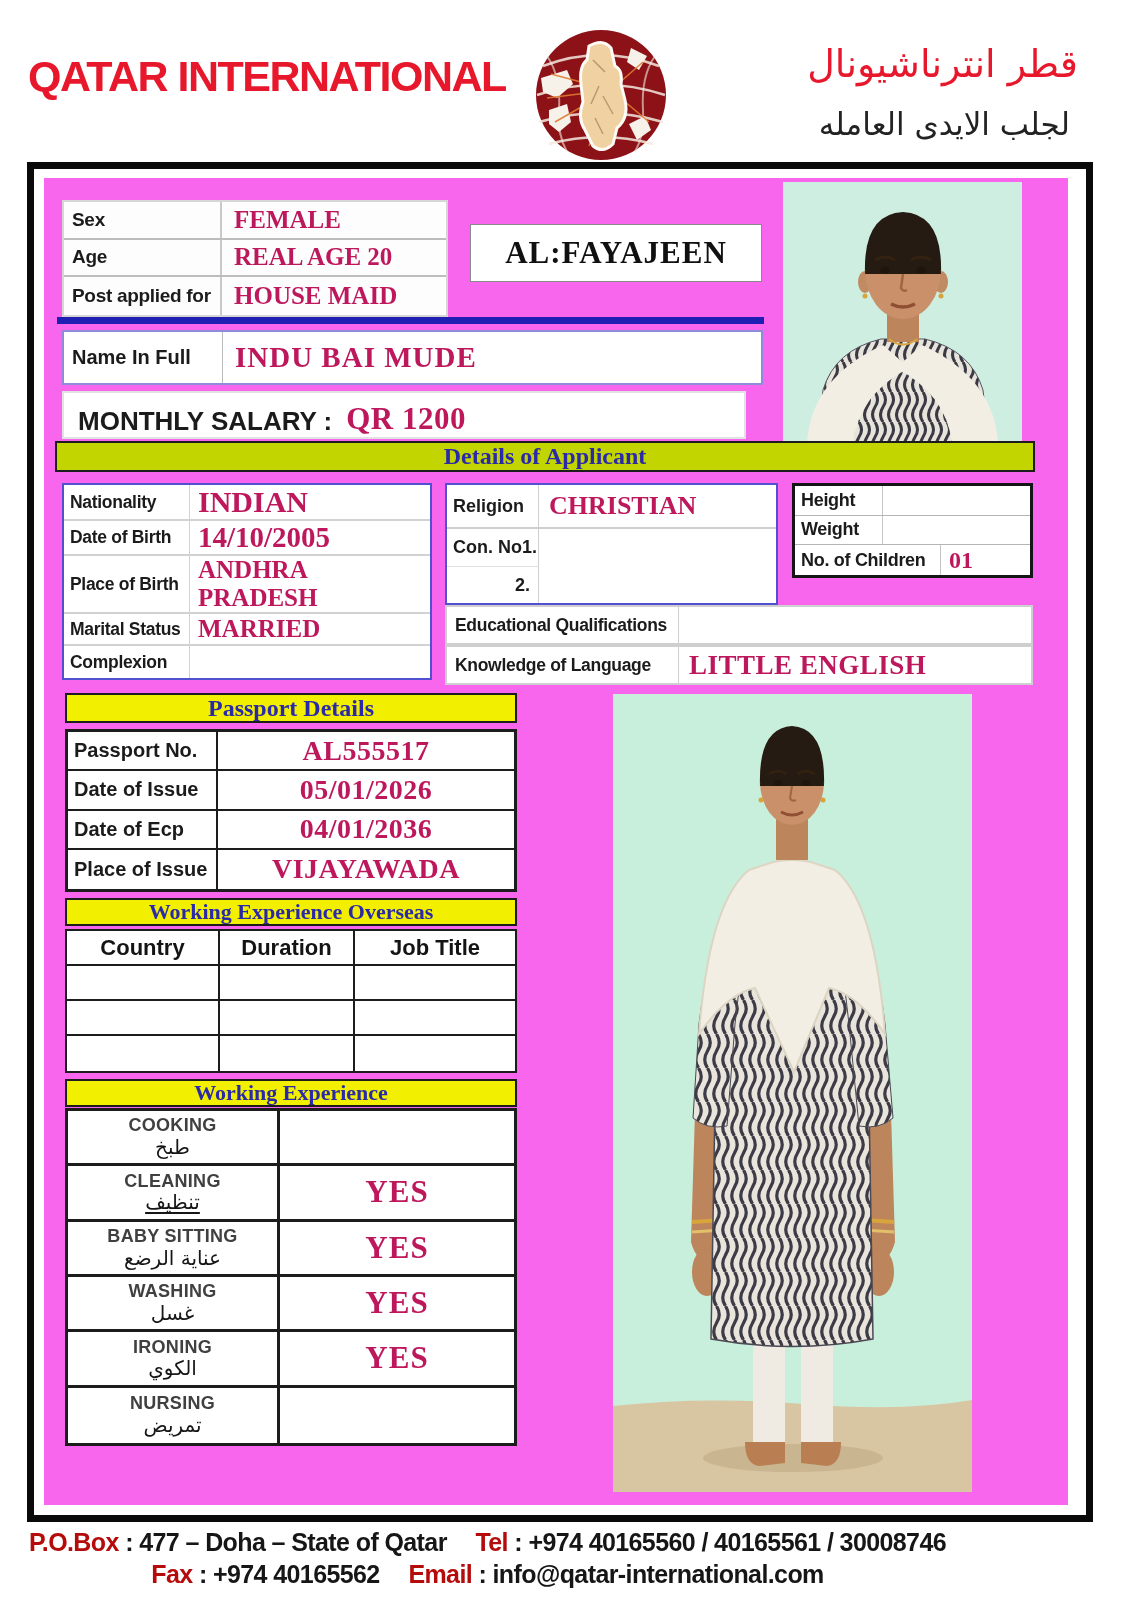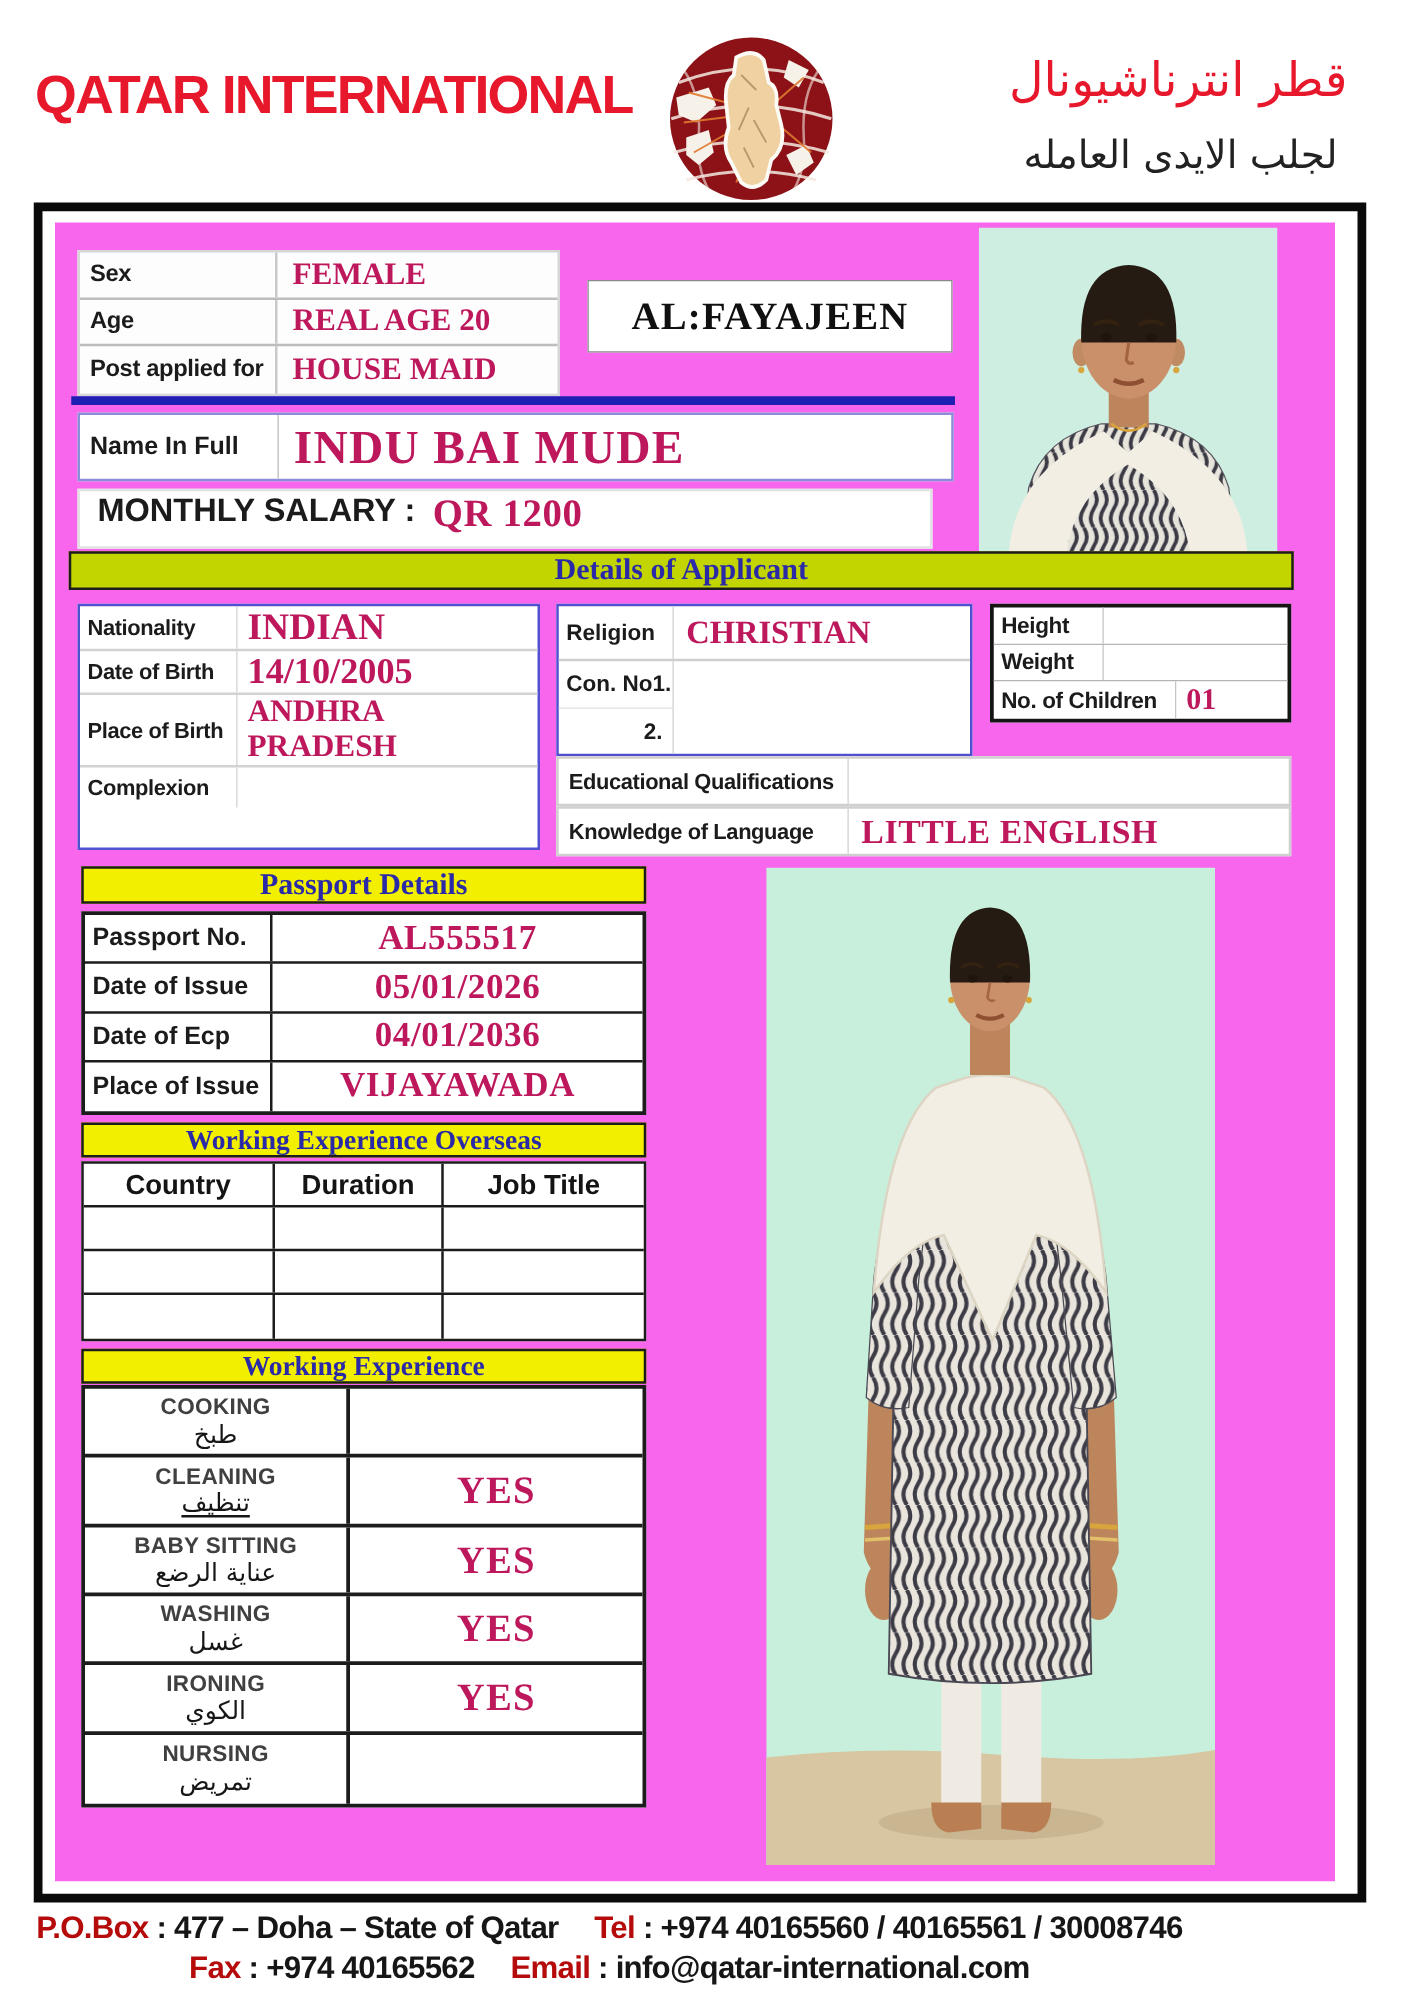"INDU BAI MUDE" .name-box .nvalue { font-size: 38px -> 29px }
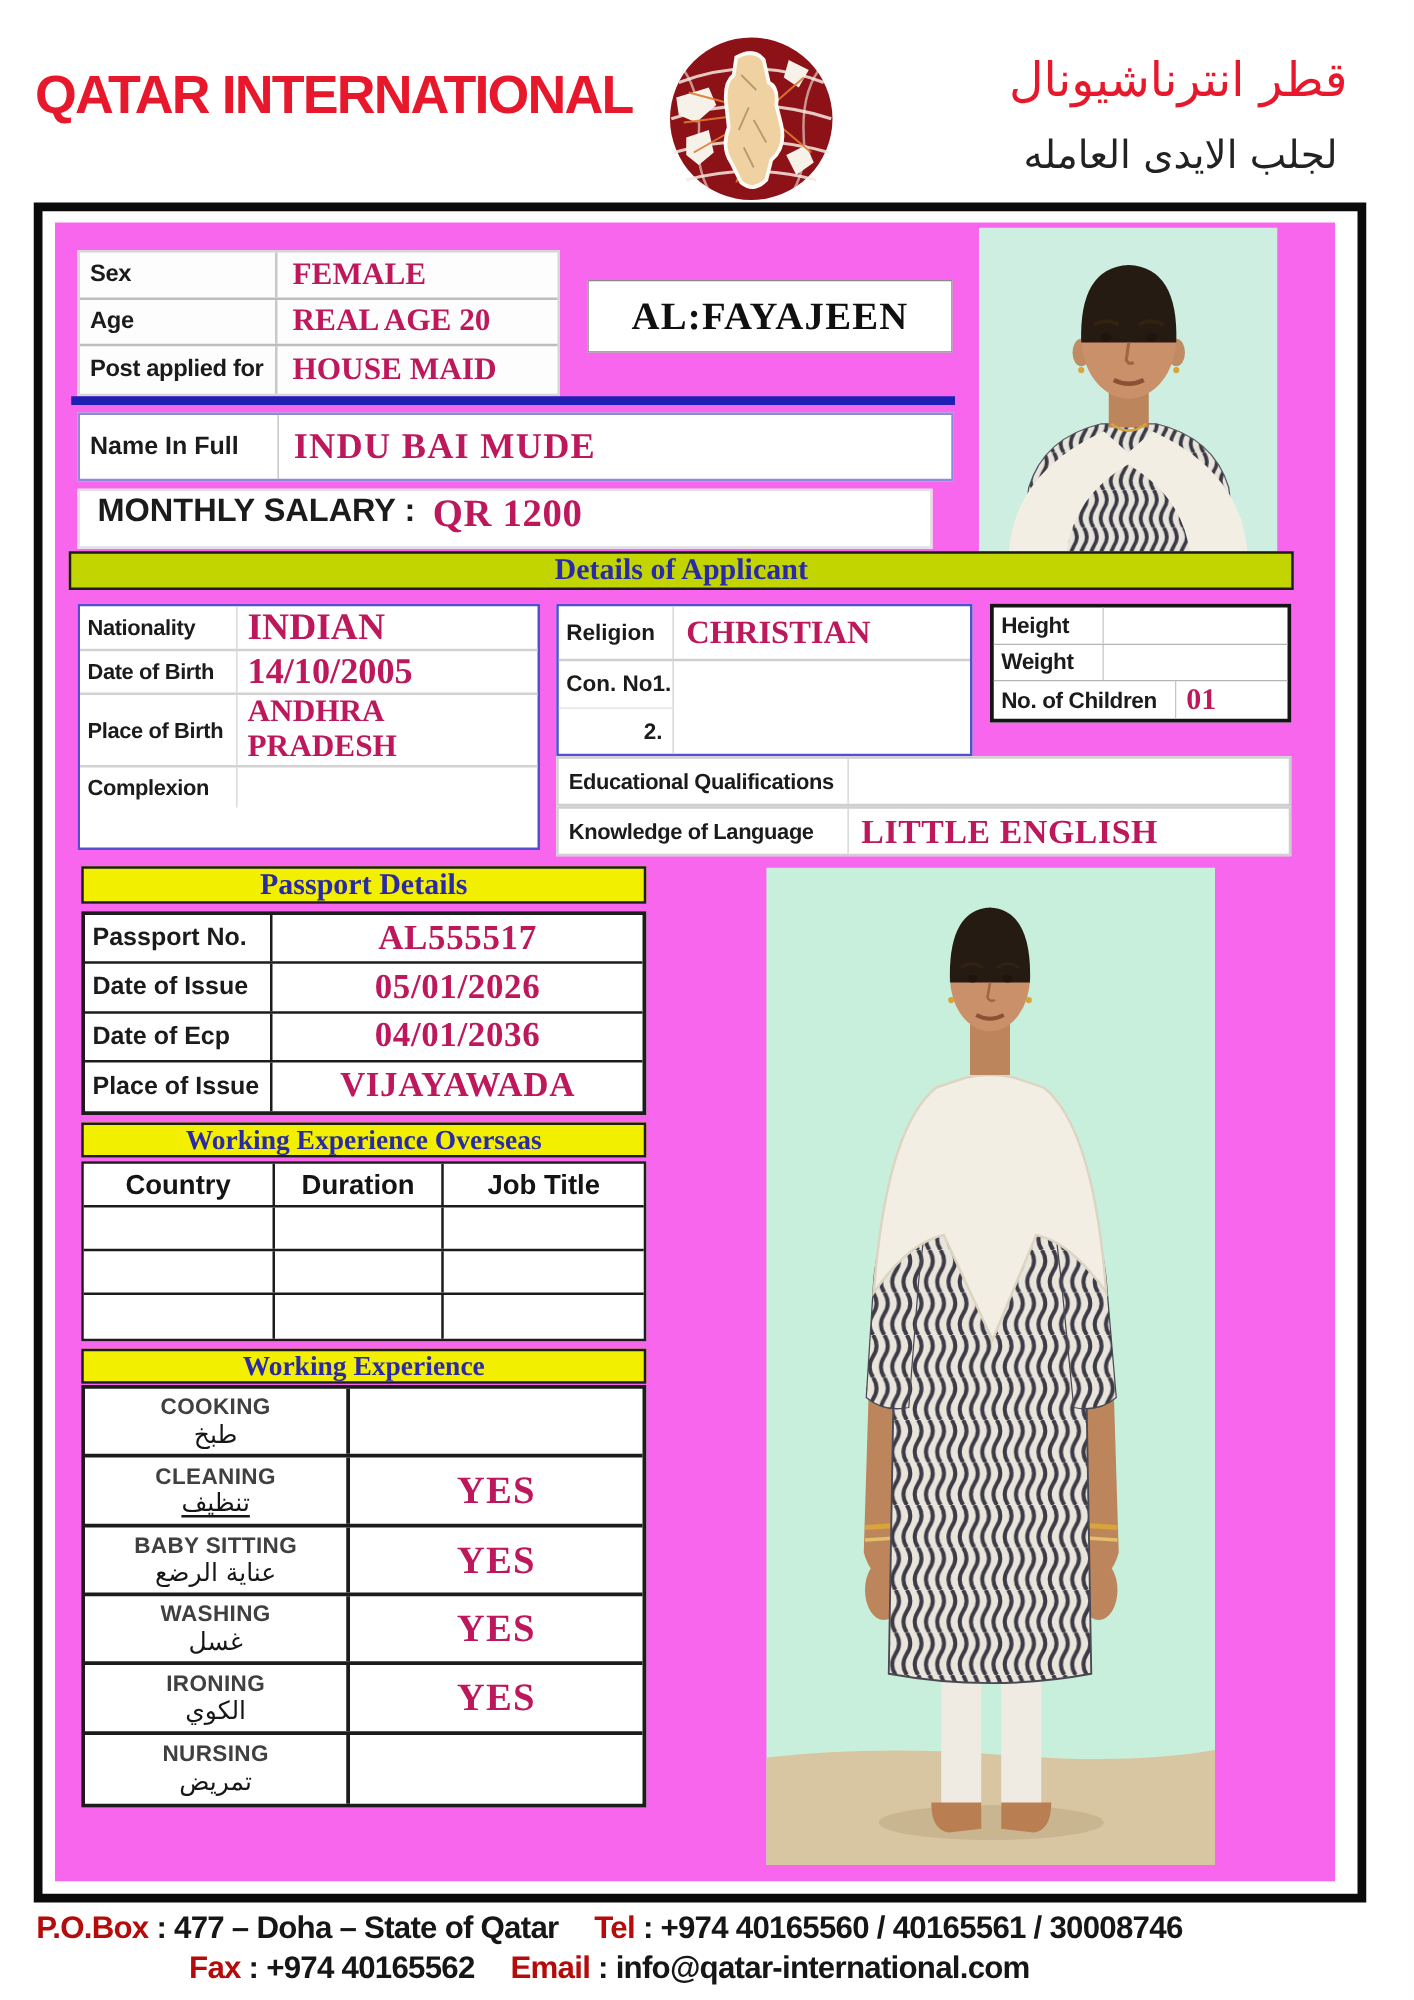"MONTHLY SALARY :" .salary-box { align-items: flex-start -> flex-end }
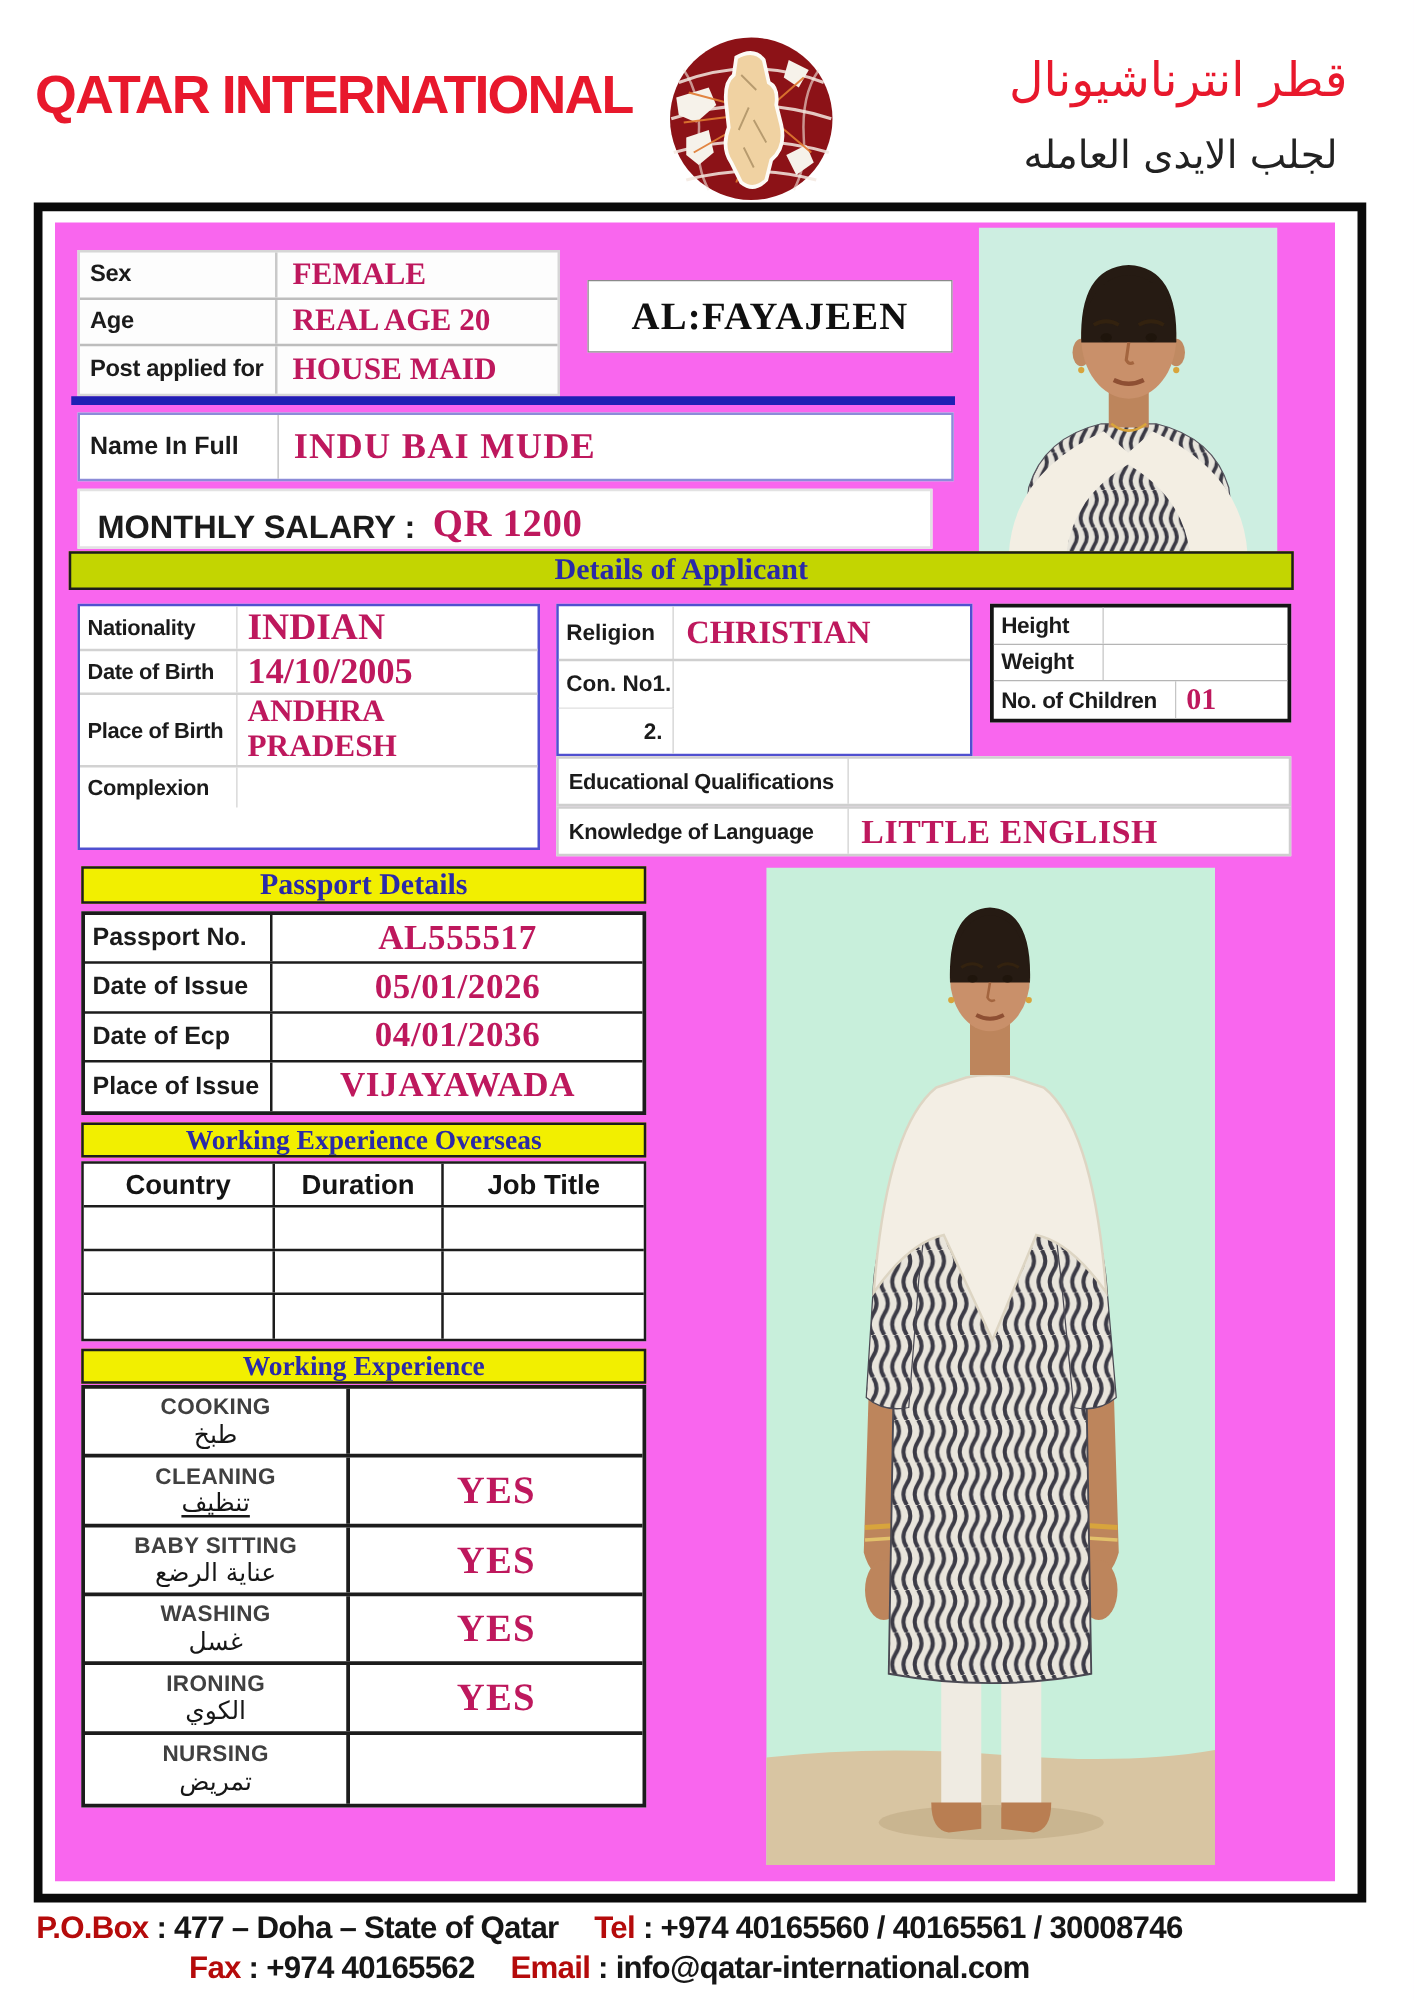"Marital Status" div.frow { html: none -> <div> <div>Marital Status</div> <div>MARRIED</div> </div> }
